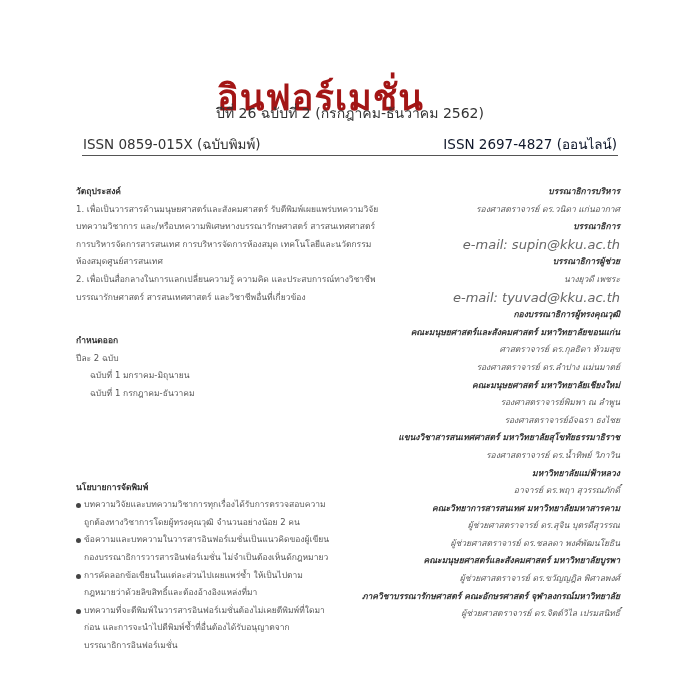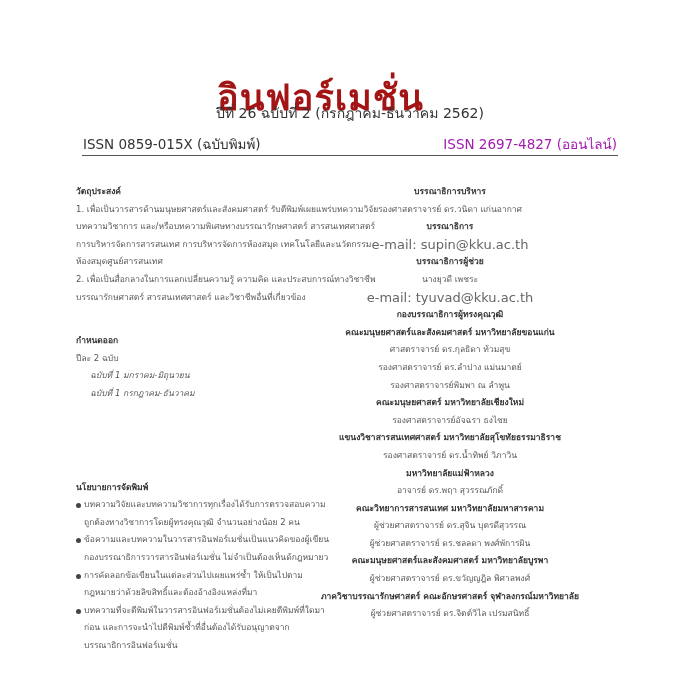"ISSN 2697-4827 (ออนไลน์)" .issn-right { color: #a21caf -> #0f172a }
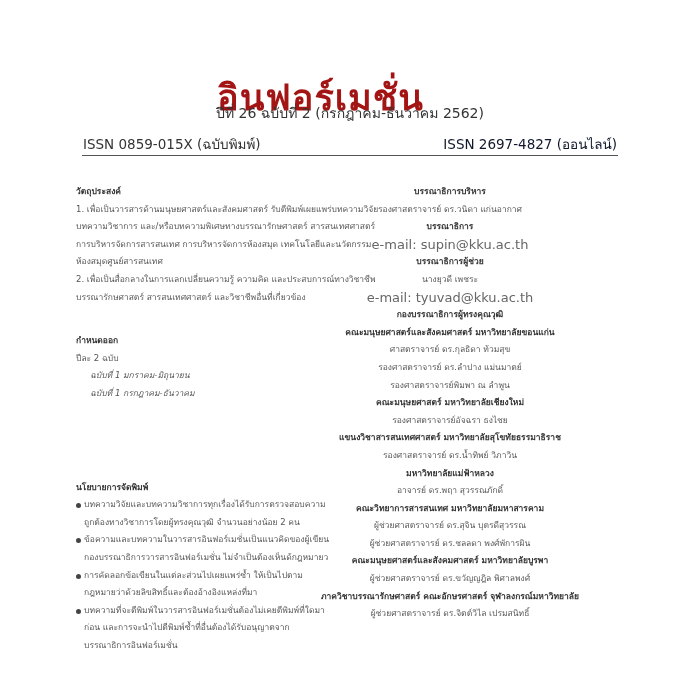"บรรณาธิการบริหาร" .col-right { font-style: none -> italic; text-align: center -> right }
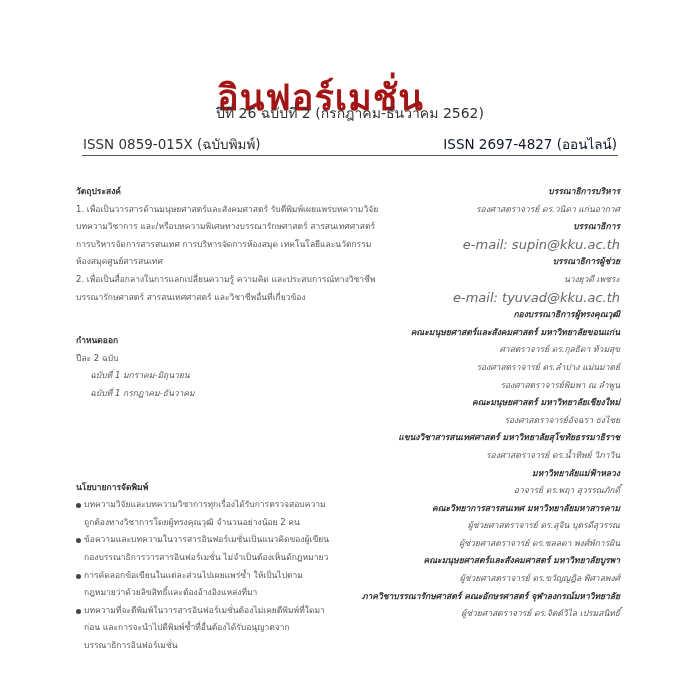"ฉบับที่ 1 มกราคม-มิถุนายน" .indent2 { font-style: italic -> none }
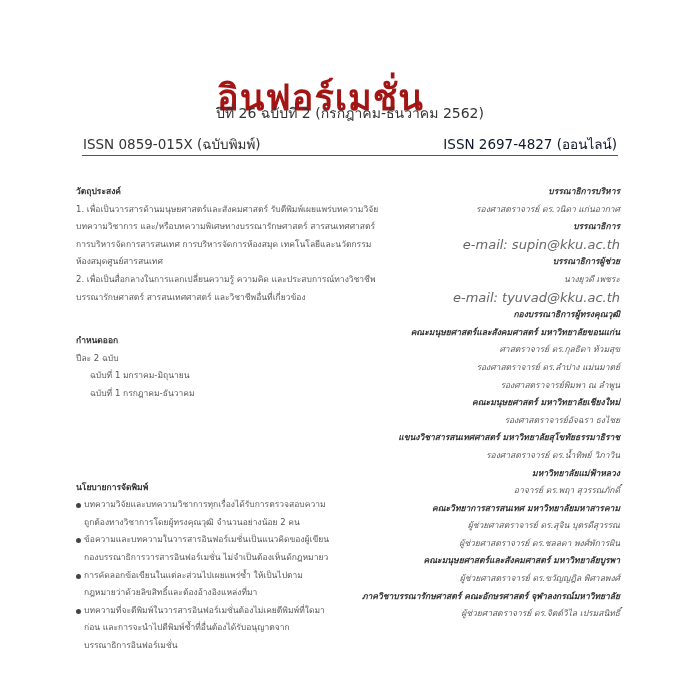"รองศาสตราจารย์พิมพา ณ ลำพูน" div.line { order: before "คณะมนุษยศาสตร์ มหาวิทยาลัยเชียงใหม่" -> after "คณะมนุษยศาสตร์ มหาวิทยาลัยเชียงใหม่" }
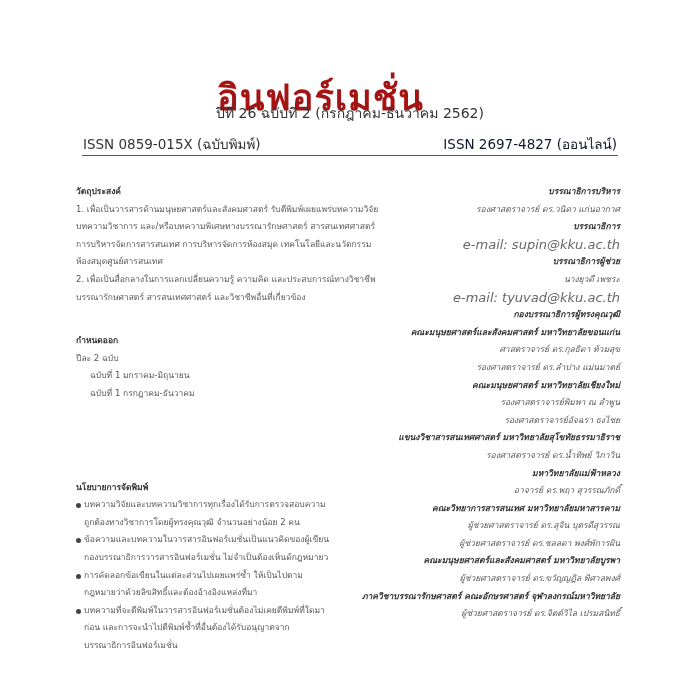"ผู้ช่วยศาสตราจารย์ ดร.ชลลดา พงศ์พัการผิน" div.line { text: พงศ์พัการผิน -> พงศ์พัฒนโยธิน }
